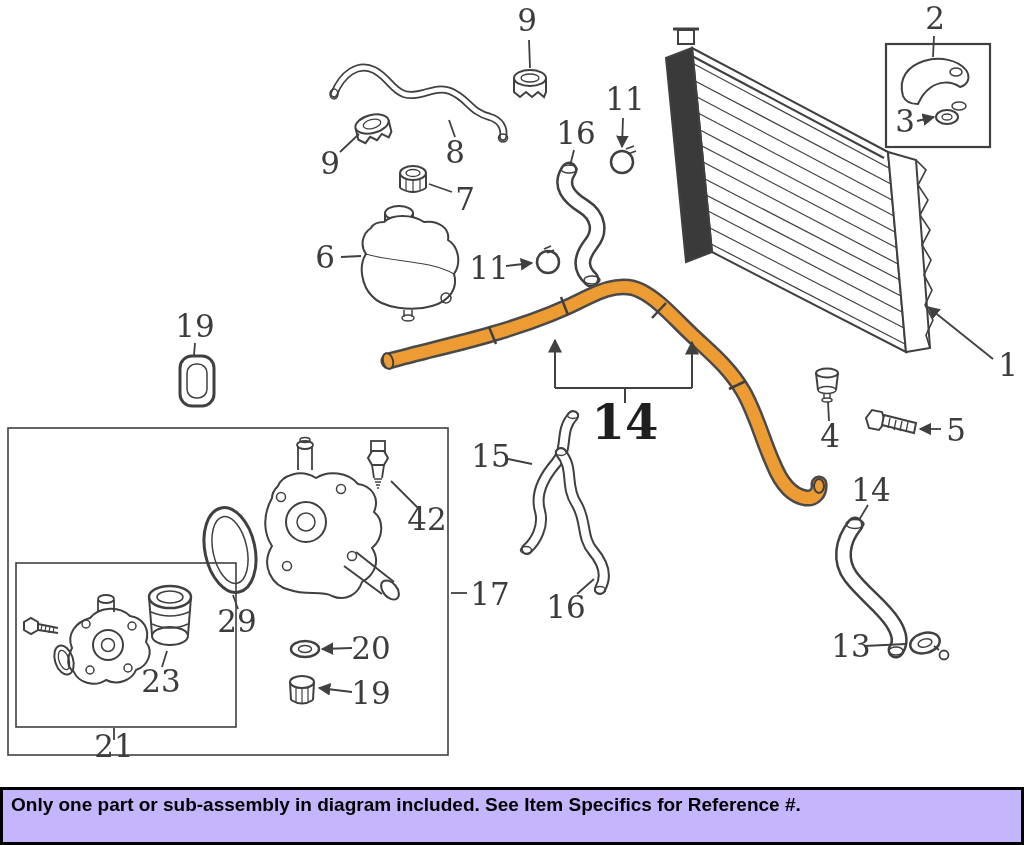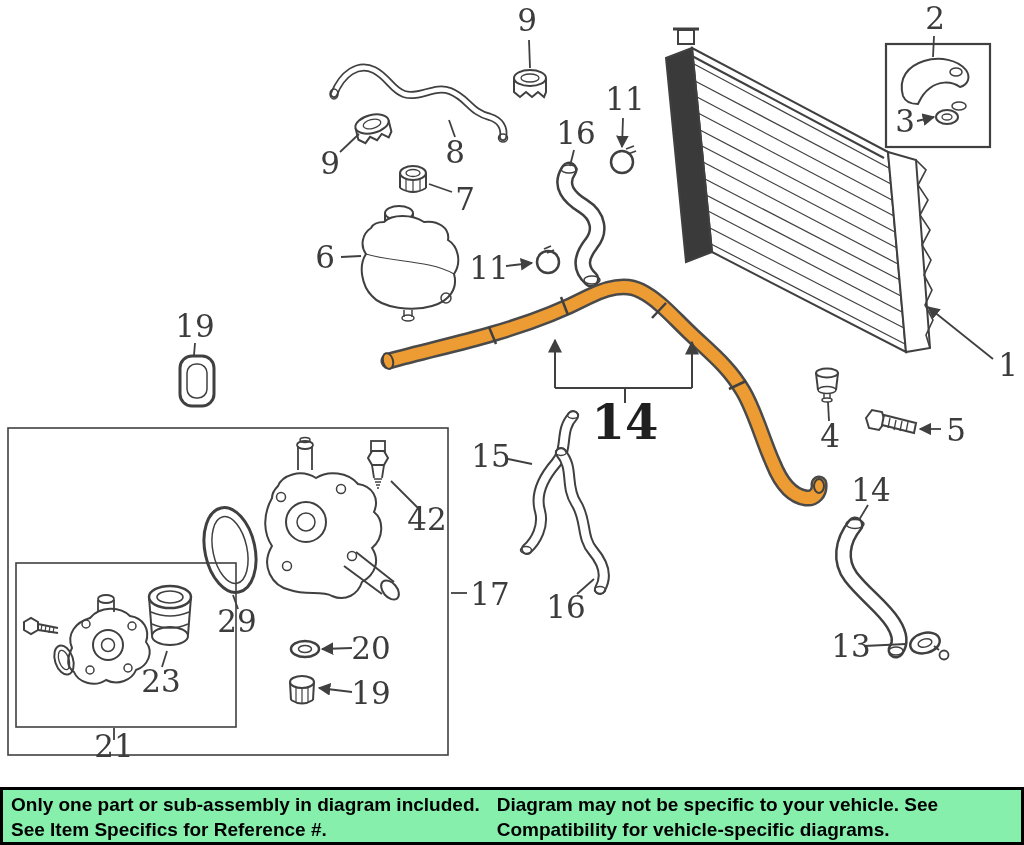"Only one part or sub-assembly" .banner { background: #86efac -> #c4b5fd; flex-direction: row -> column }
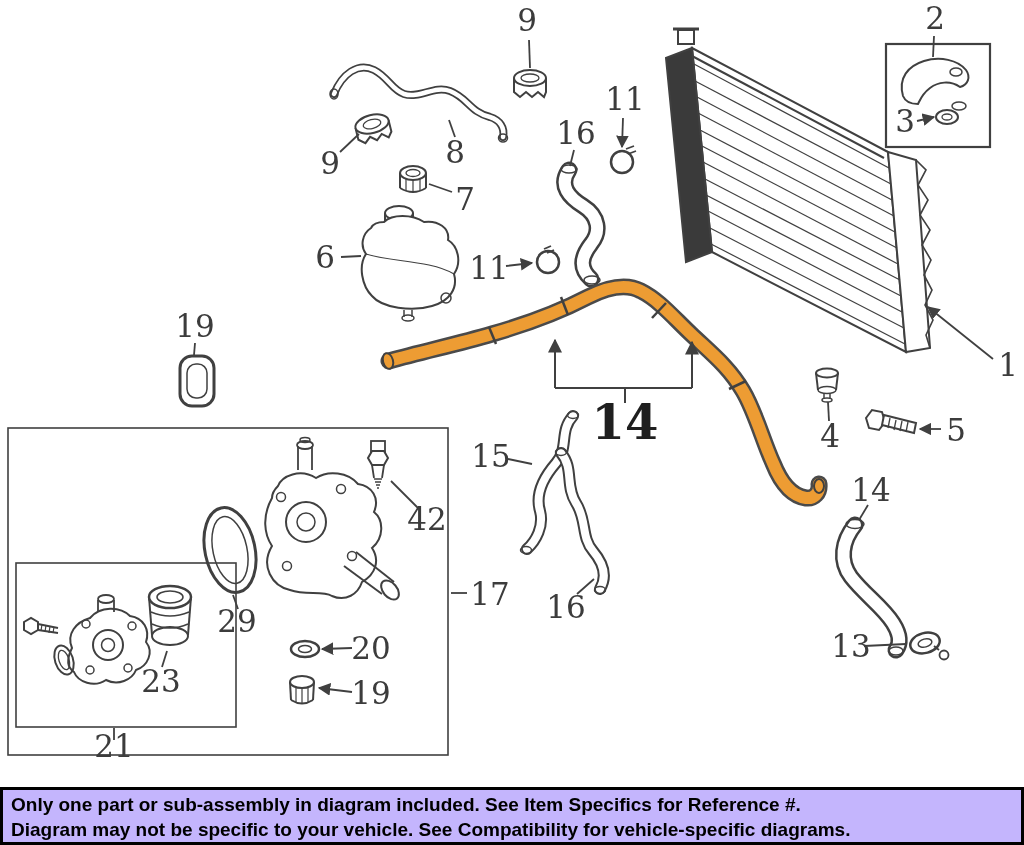"Diagram may not be specific" div { html: <div>Diagram may not be specific to your vehicle. See Compatibility for vehicle-specific diagrams.</div> -> none }
